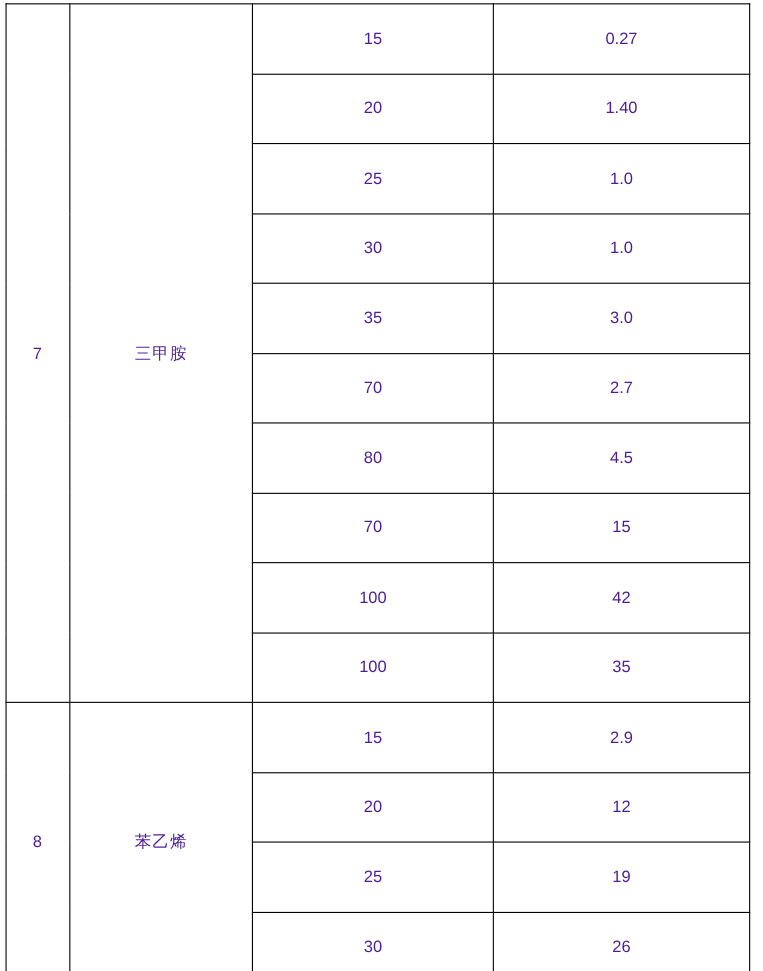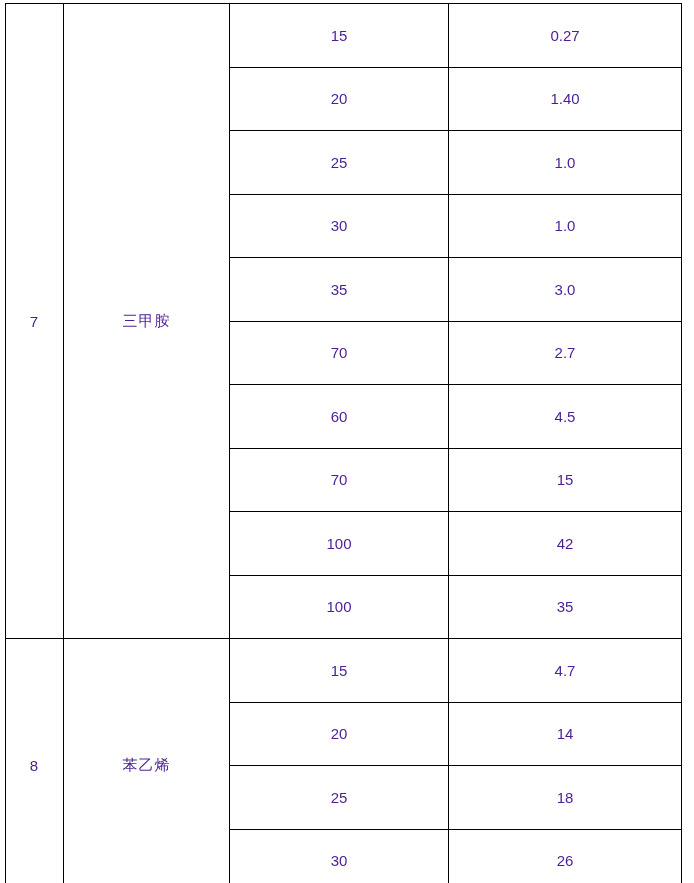"60" td.col-temp { text: 60 -> 80 }
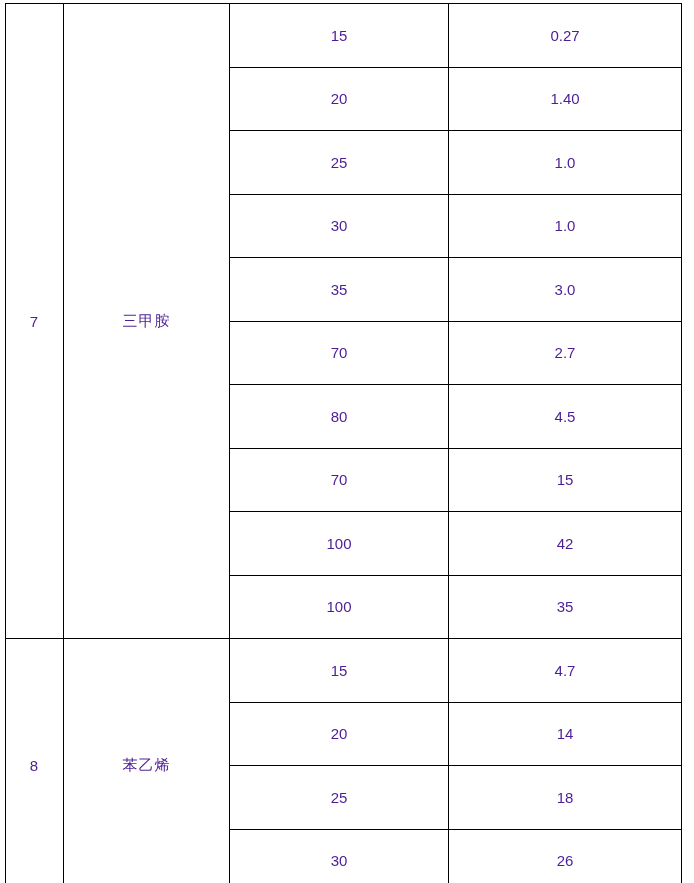"4.7" td.col-value { text: 4.7 -> 2.9 }
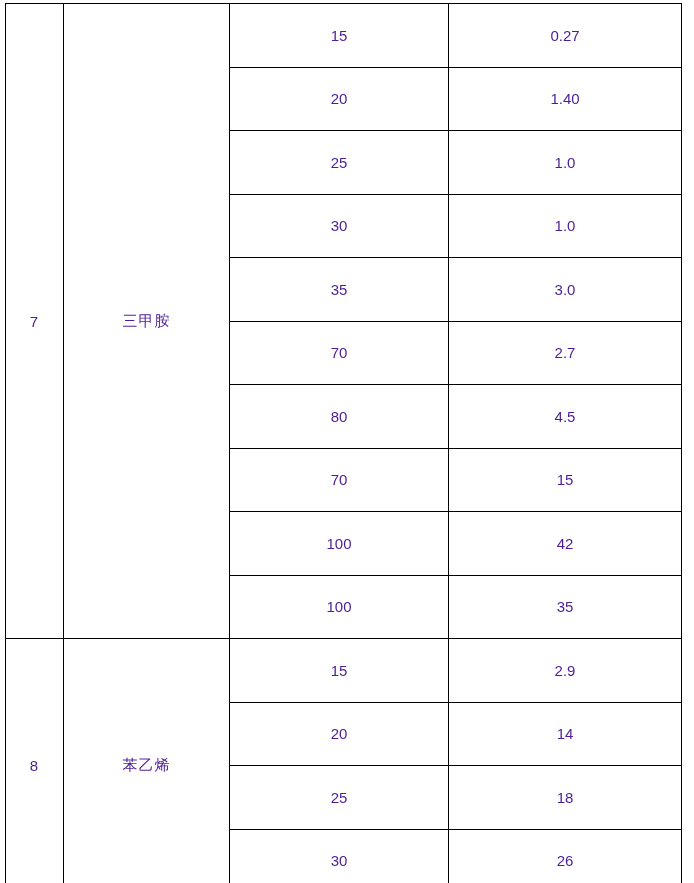"14" td.col-value { text: 14 -> 12 }
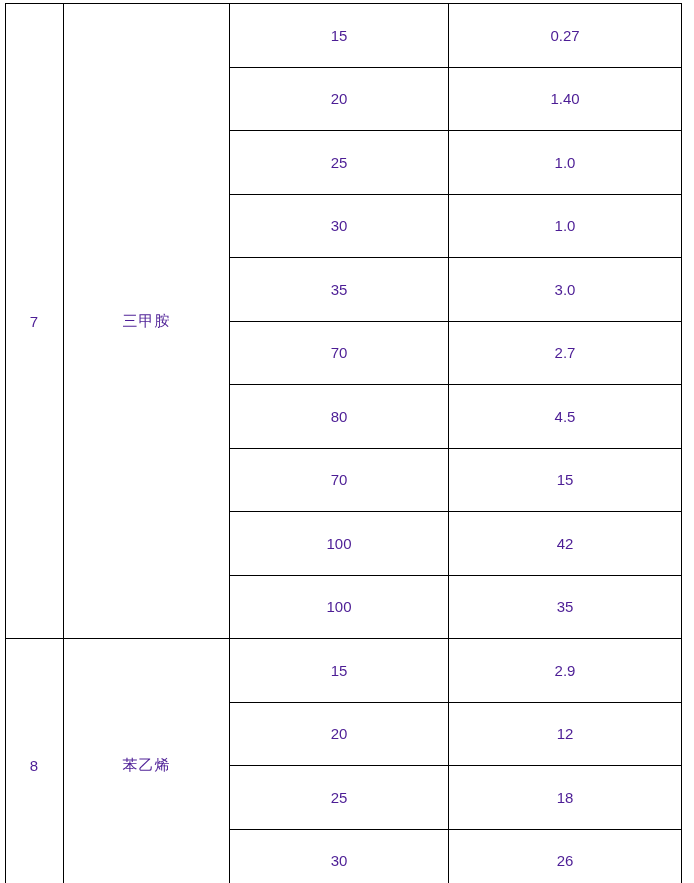"18" td.col-value { text: 18 -> 19 }
